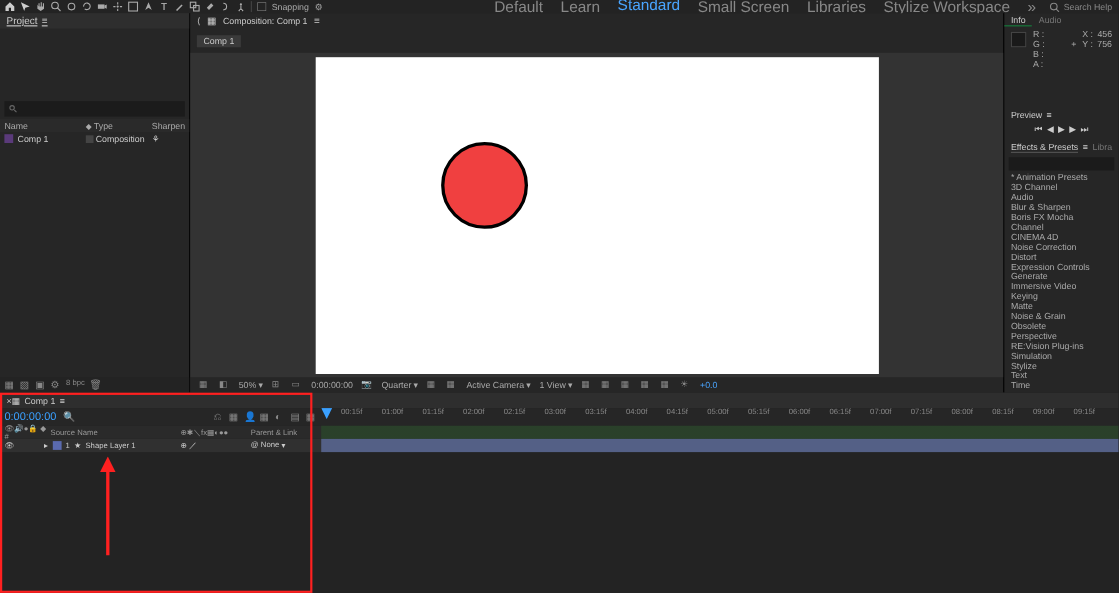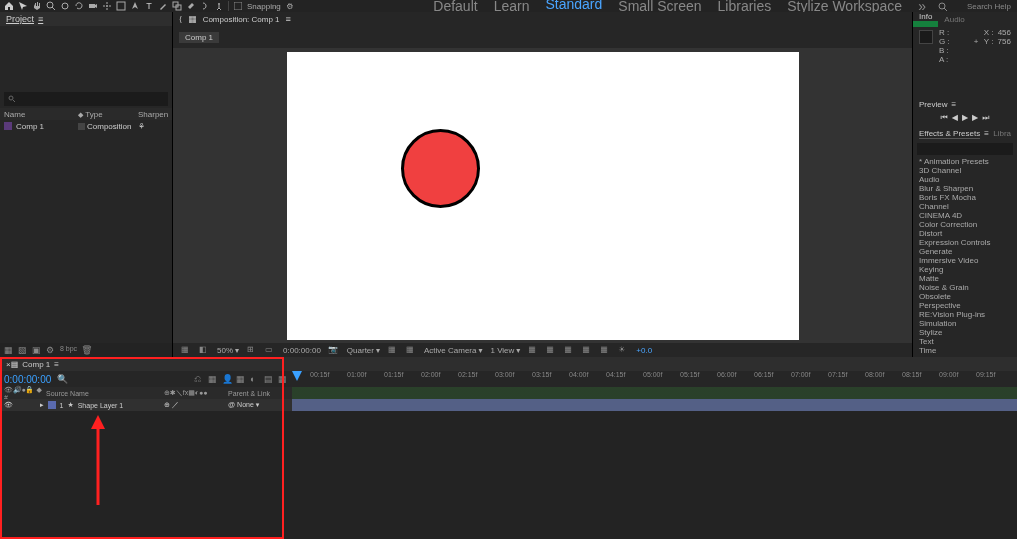"Search Help" .search-box { gap: 20px -> 4px }
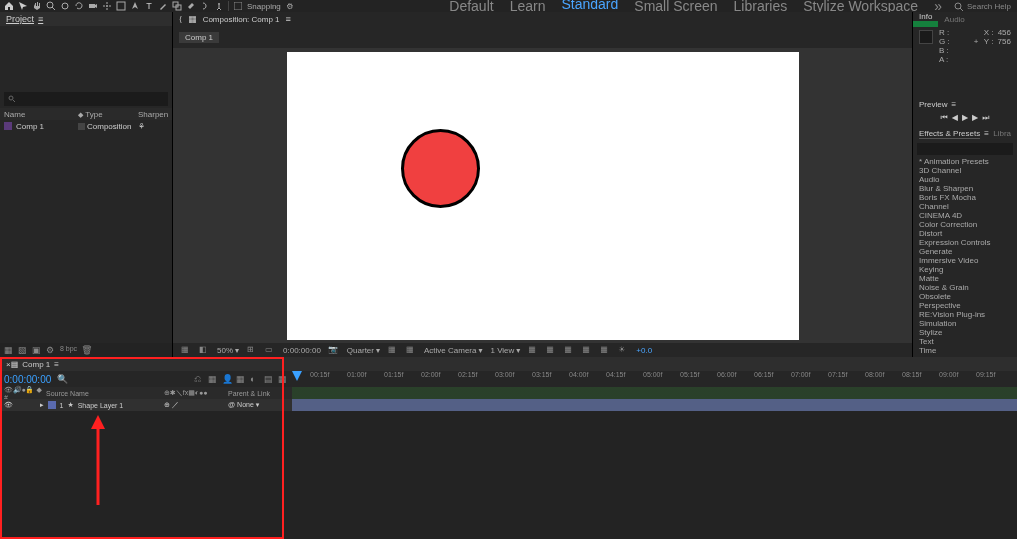"Info" span { border-bottom: 6px solid #15803d -> 1px solid #15803d }
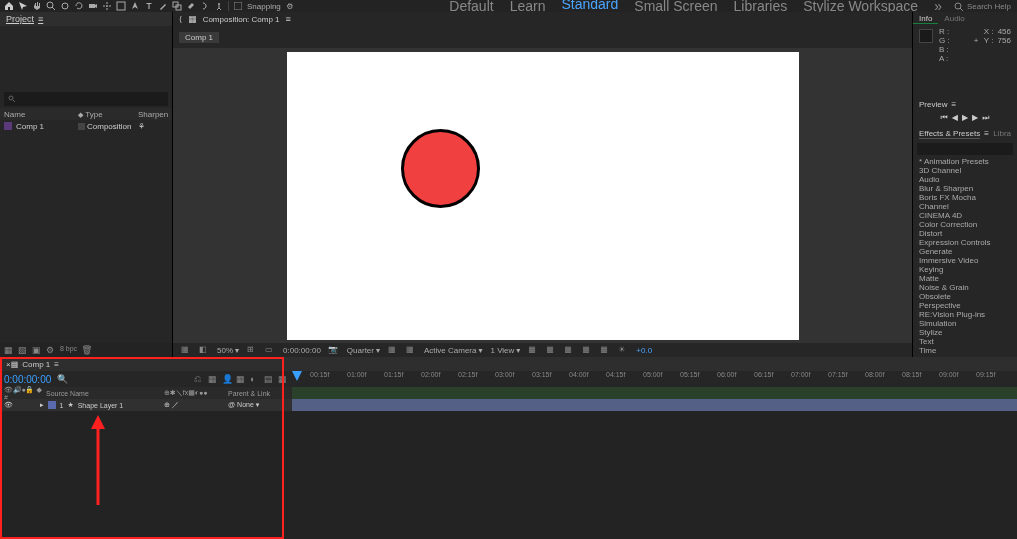"Color Correction" div { text: Color -> Noise }
